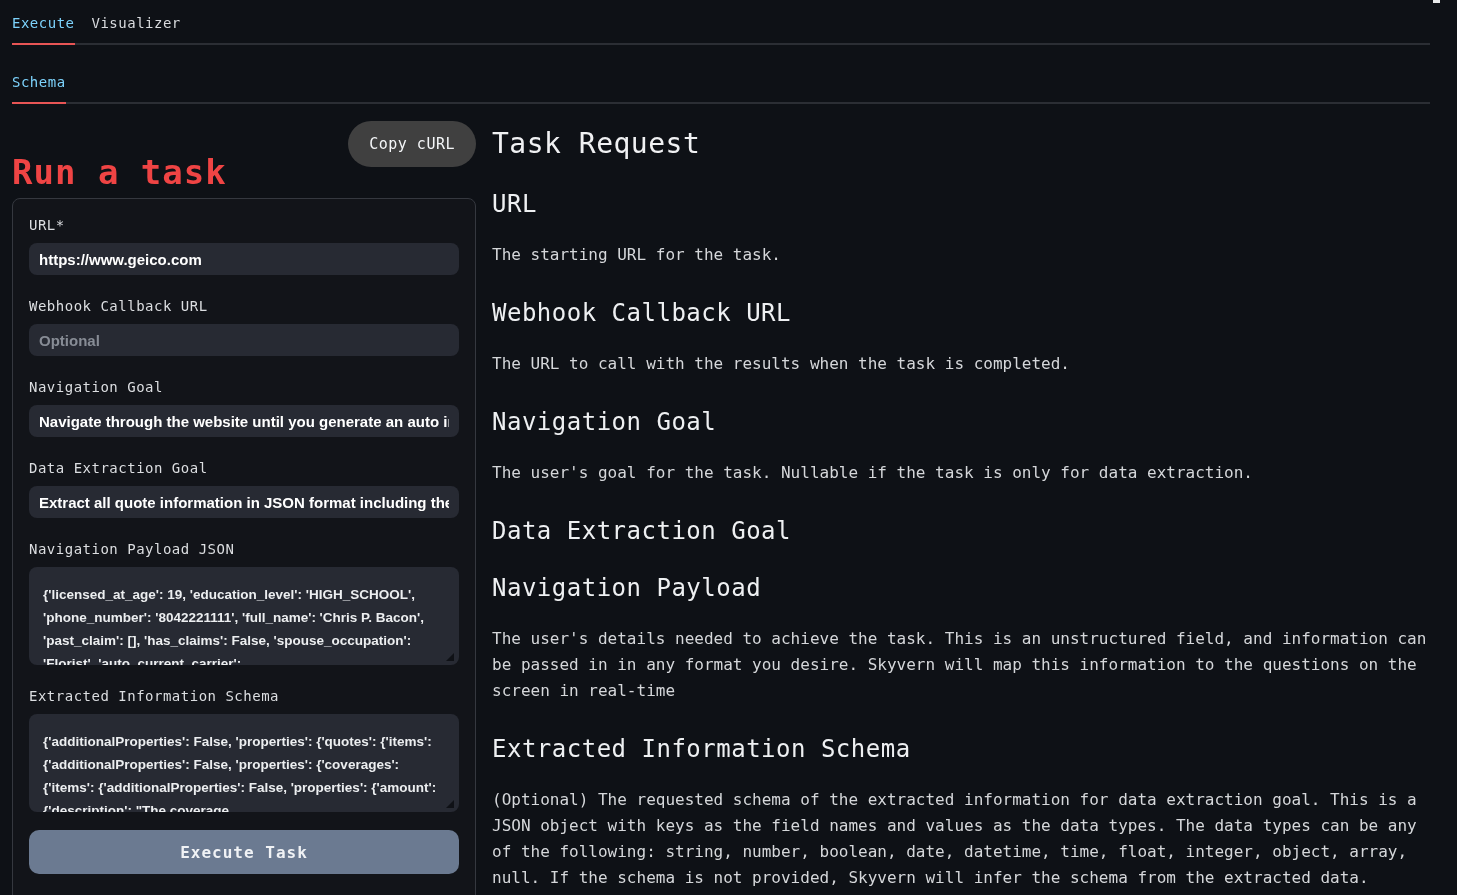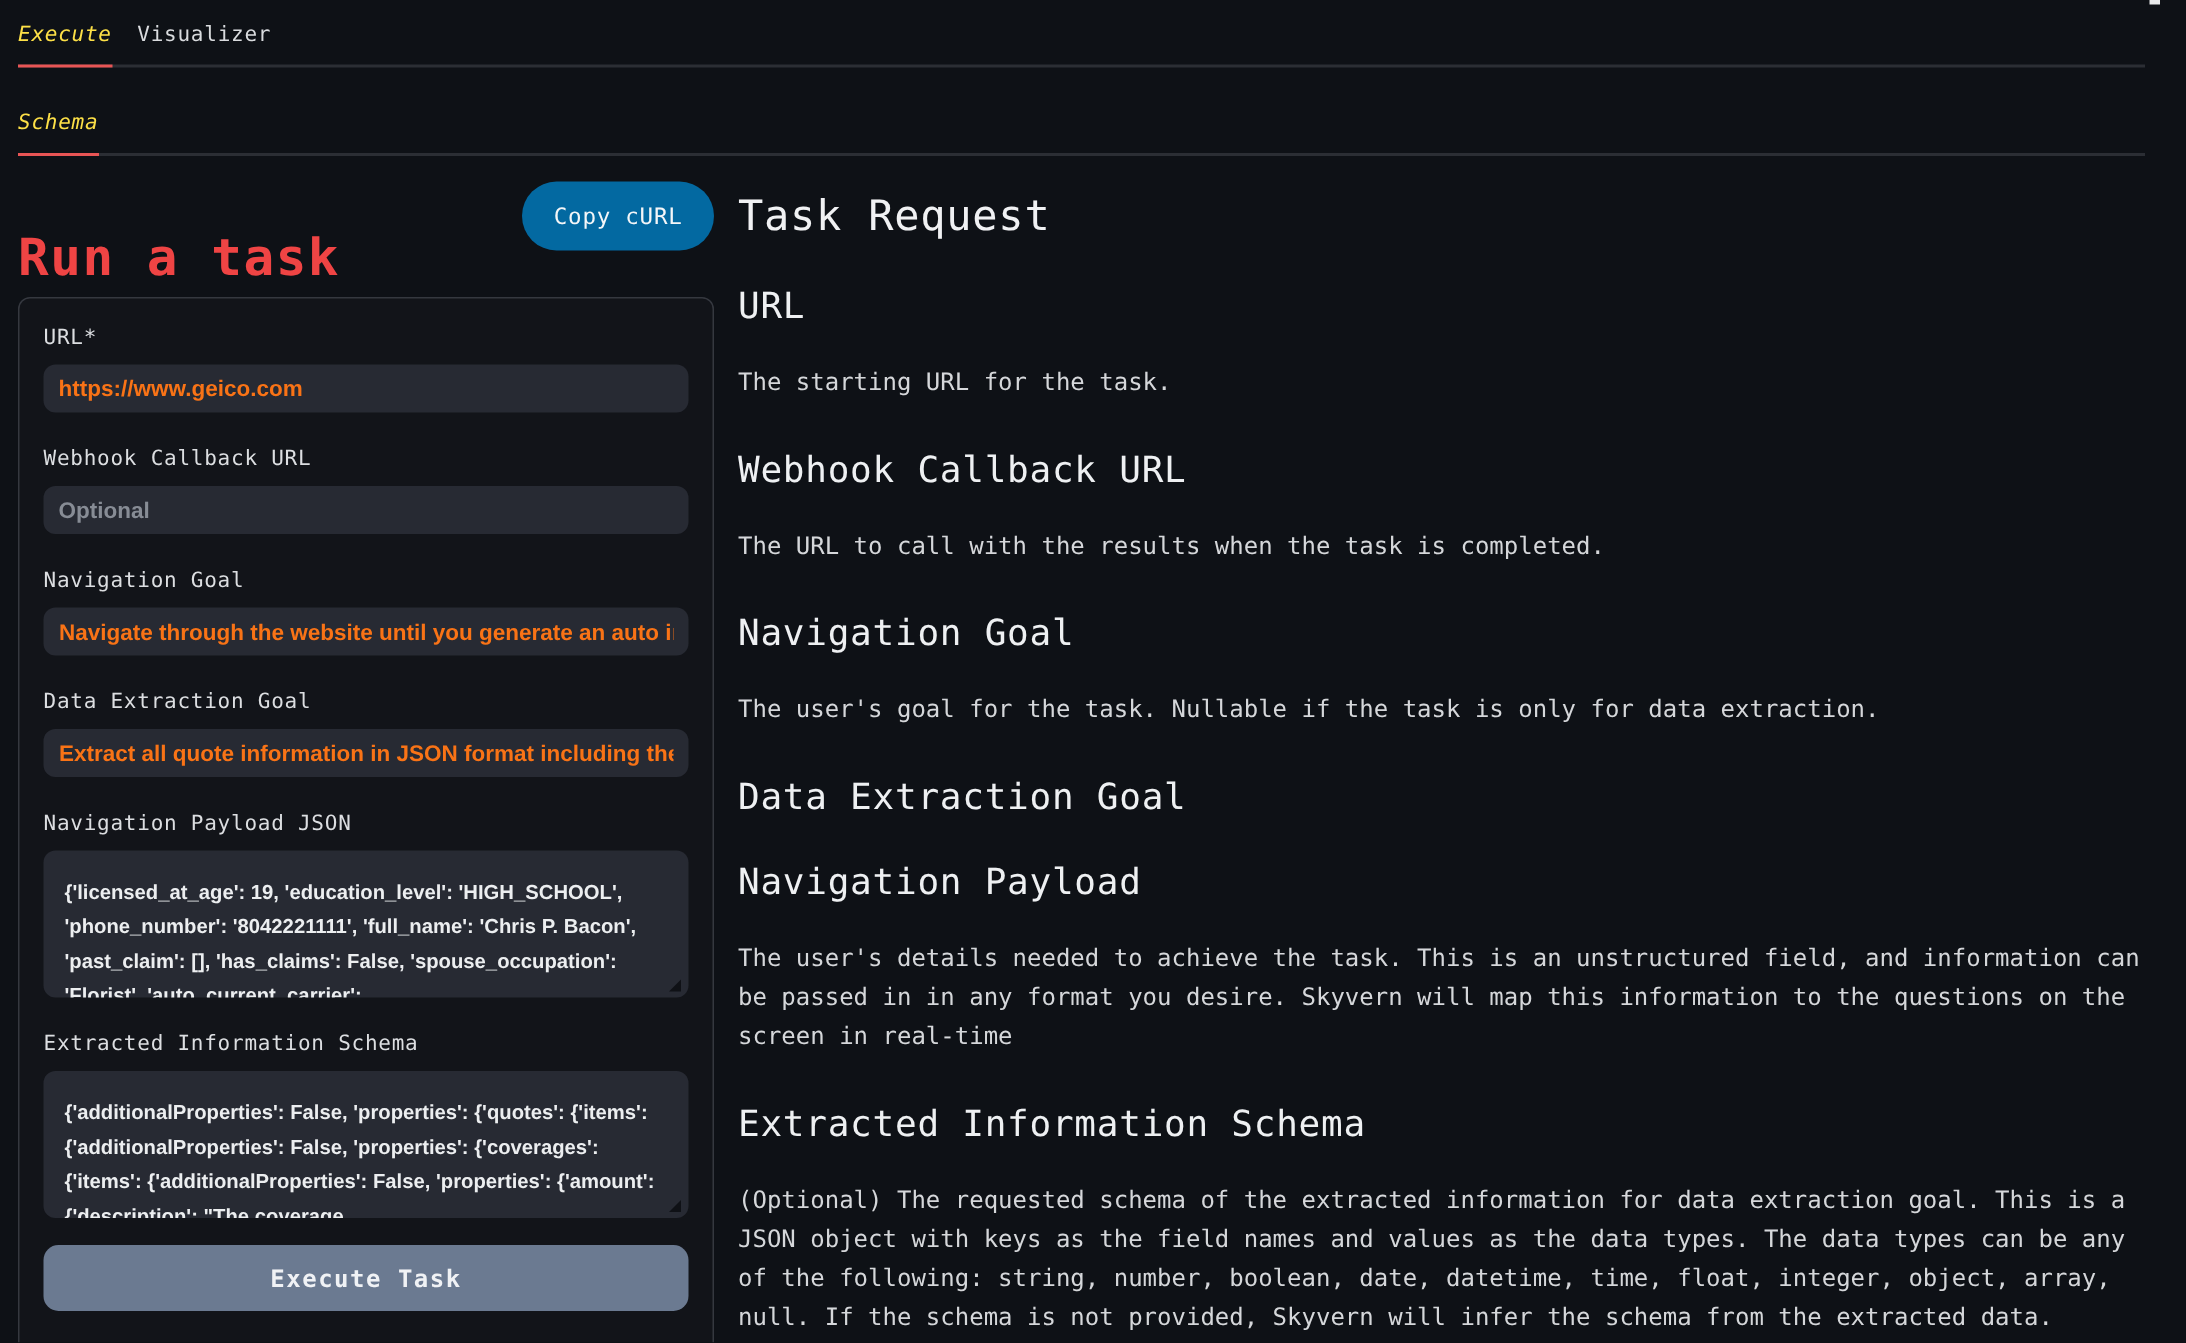"Execute" .tab.active { color: #fde047 -> #7dd3fc; font-style: italic -> none }
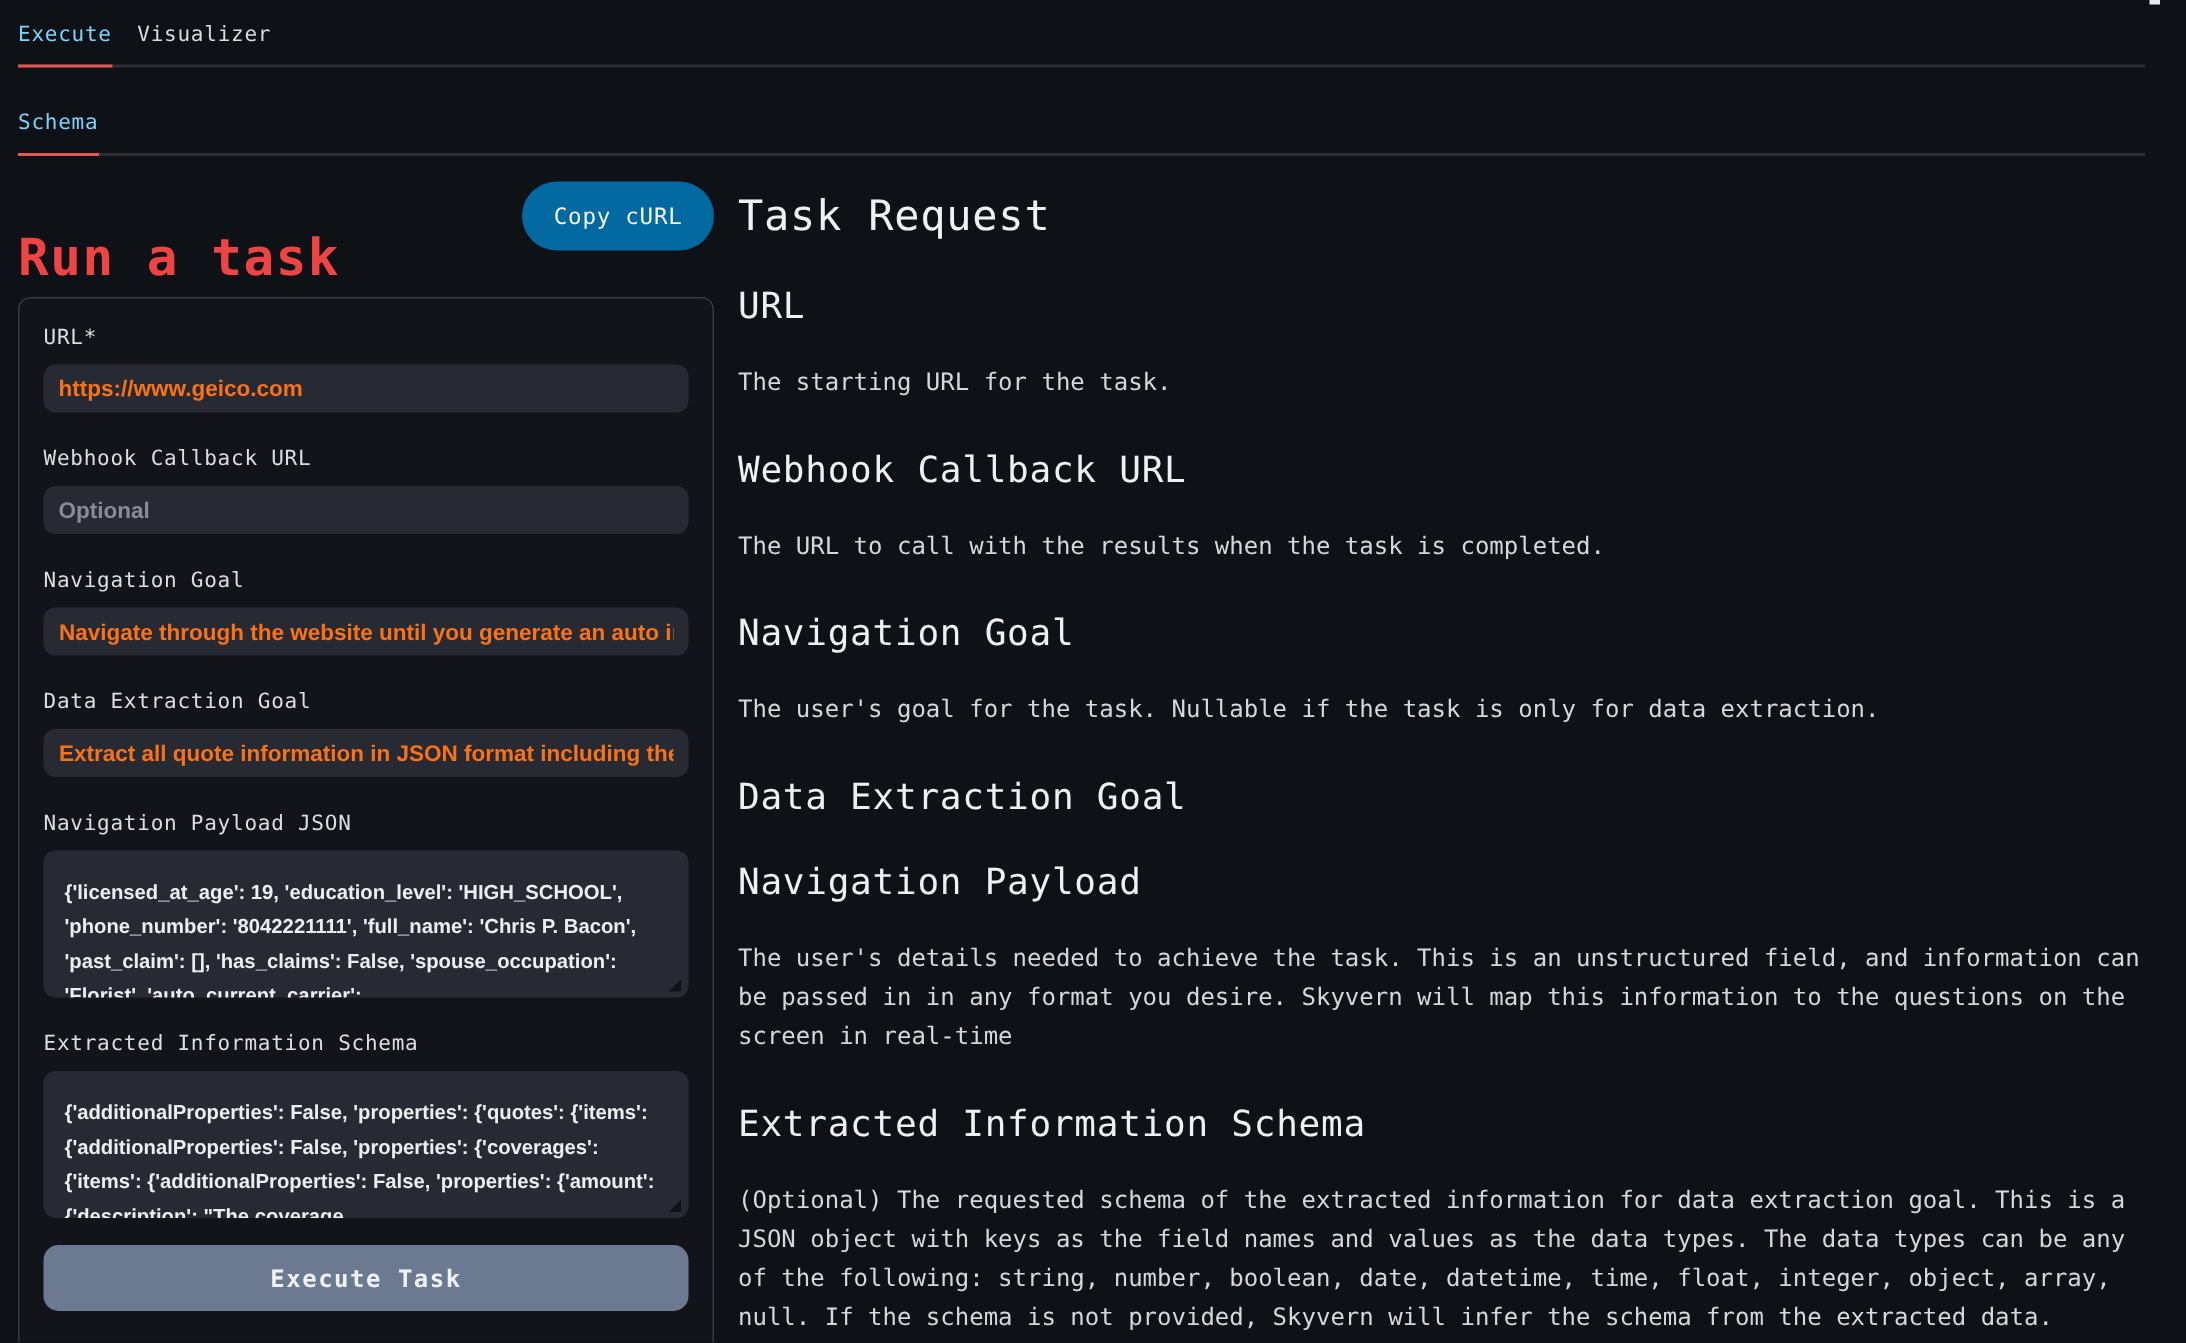"Copy cURL" .copy-curl { background: #0369a1 -> #404040 }
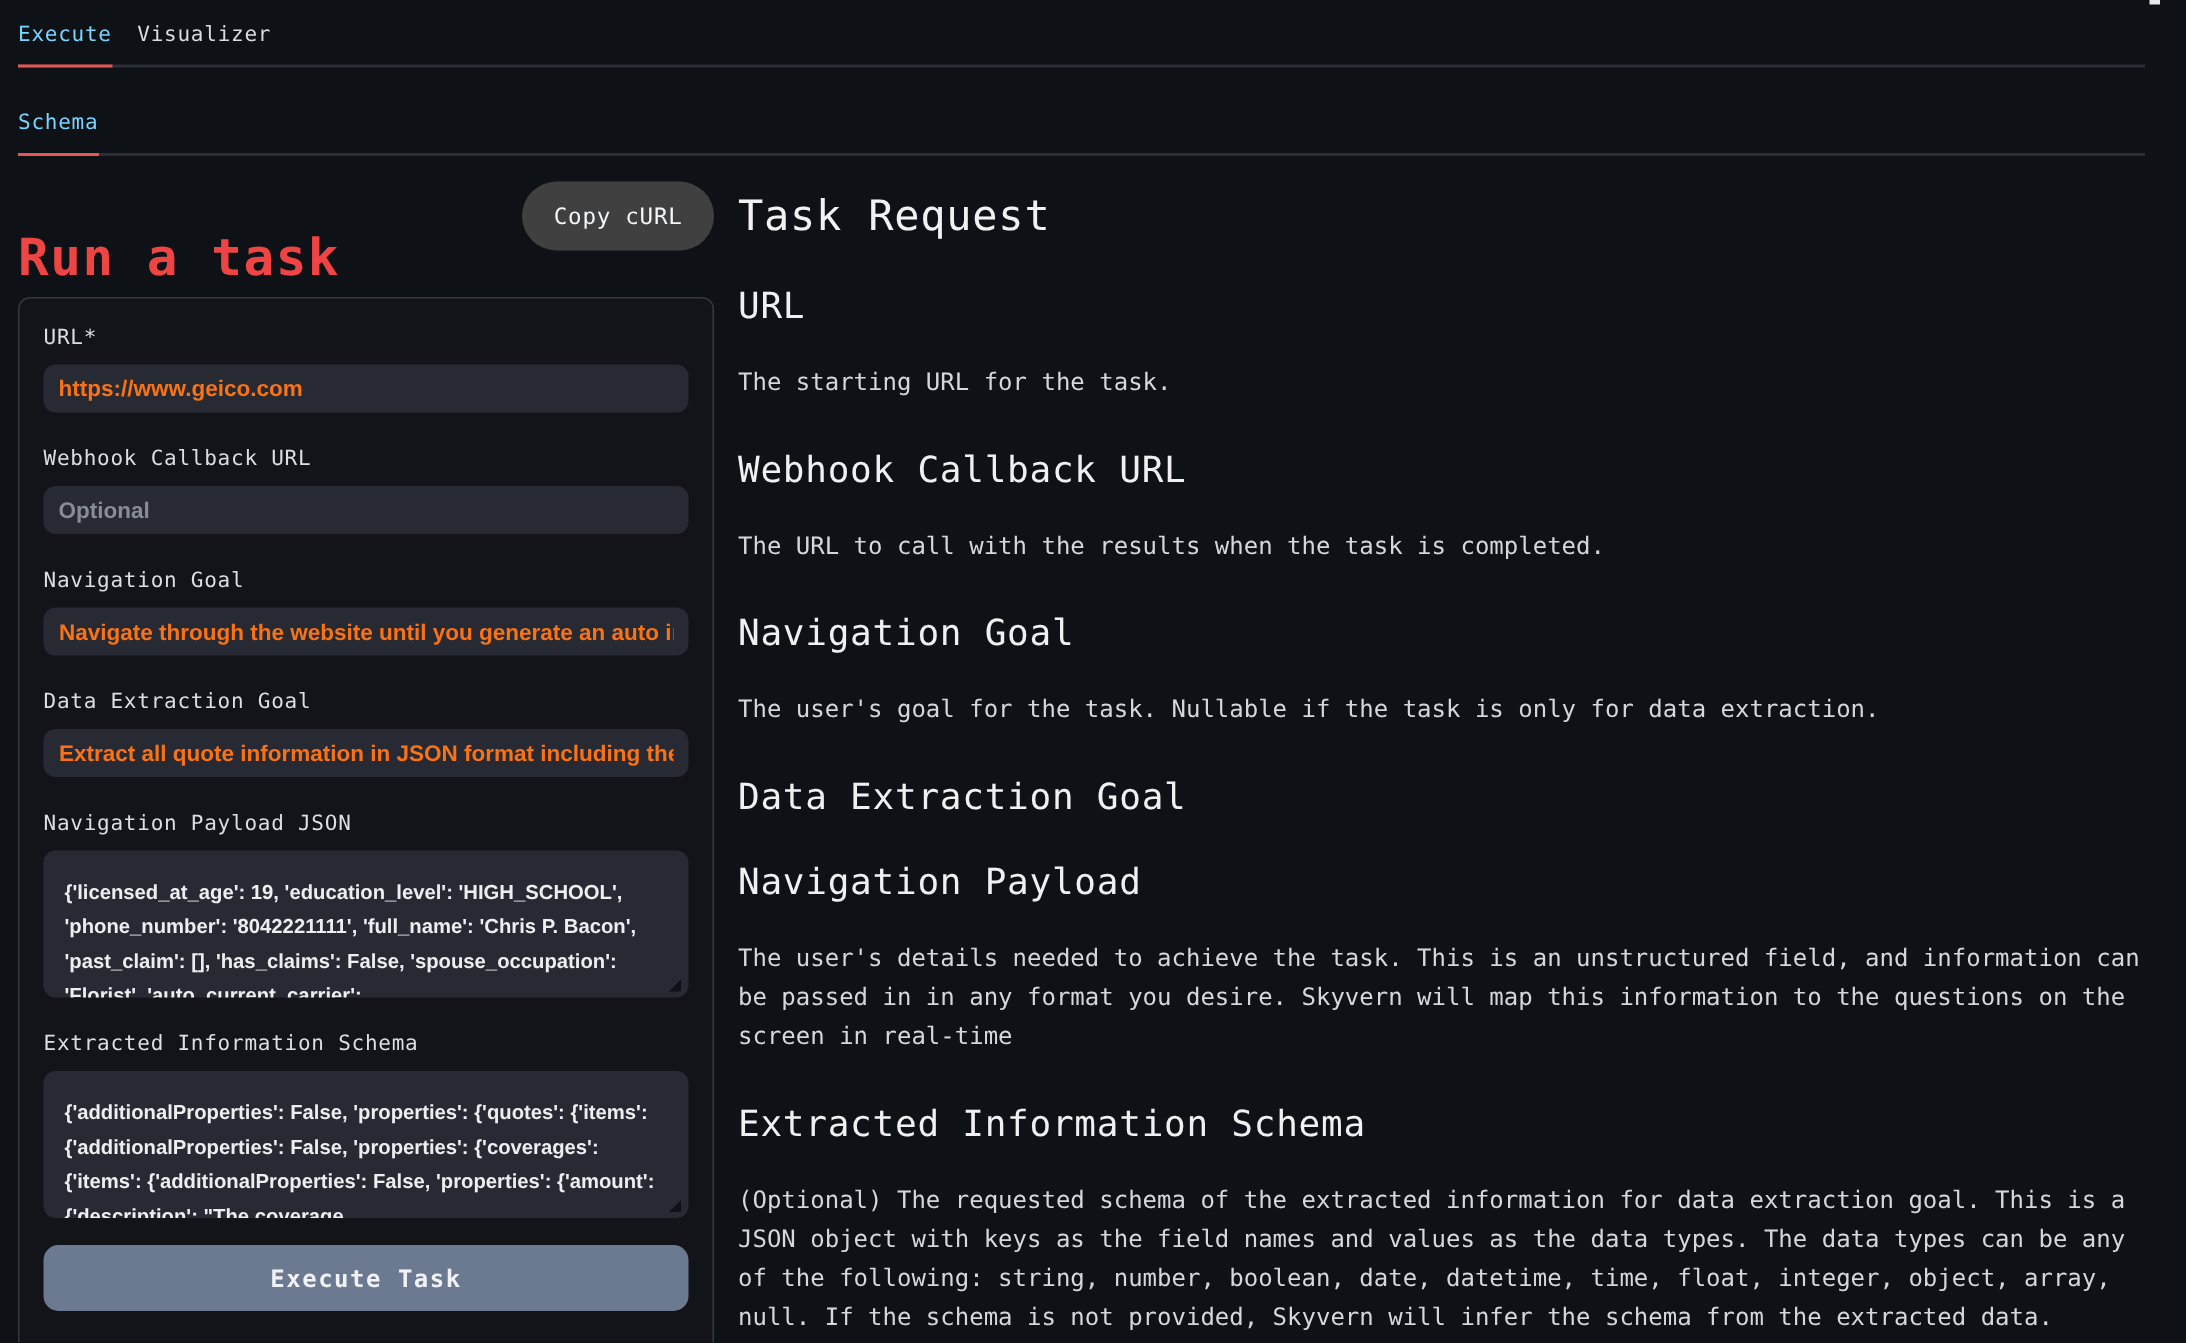"https://www.geico.com" .field-input { color: #f97316 -> #ffffff }
